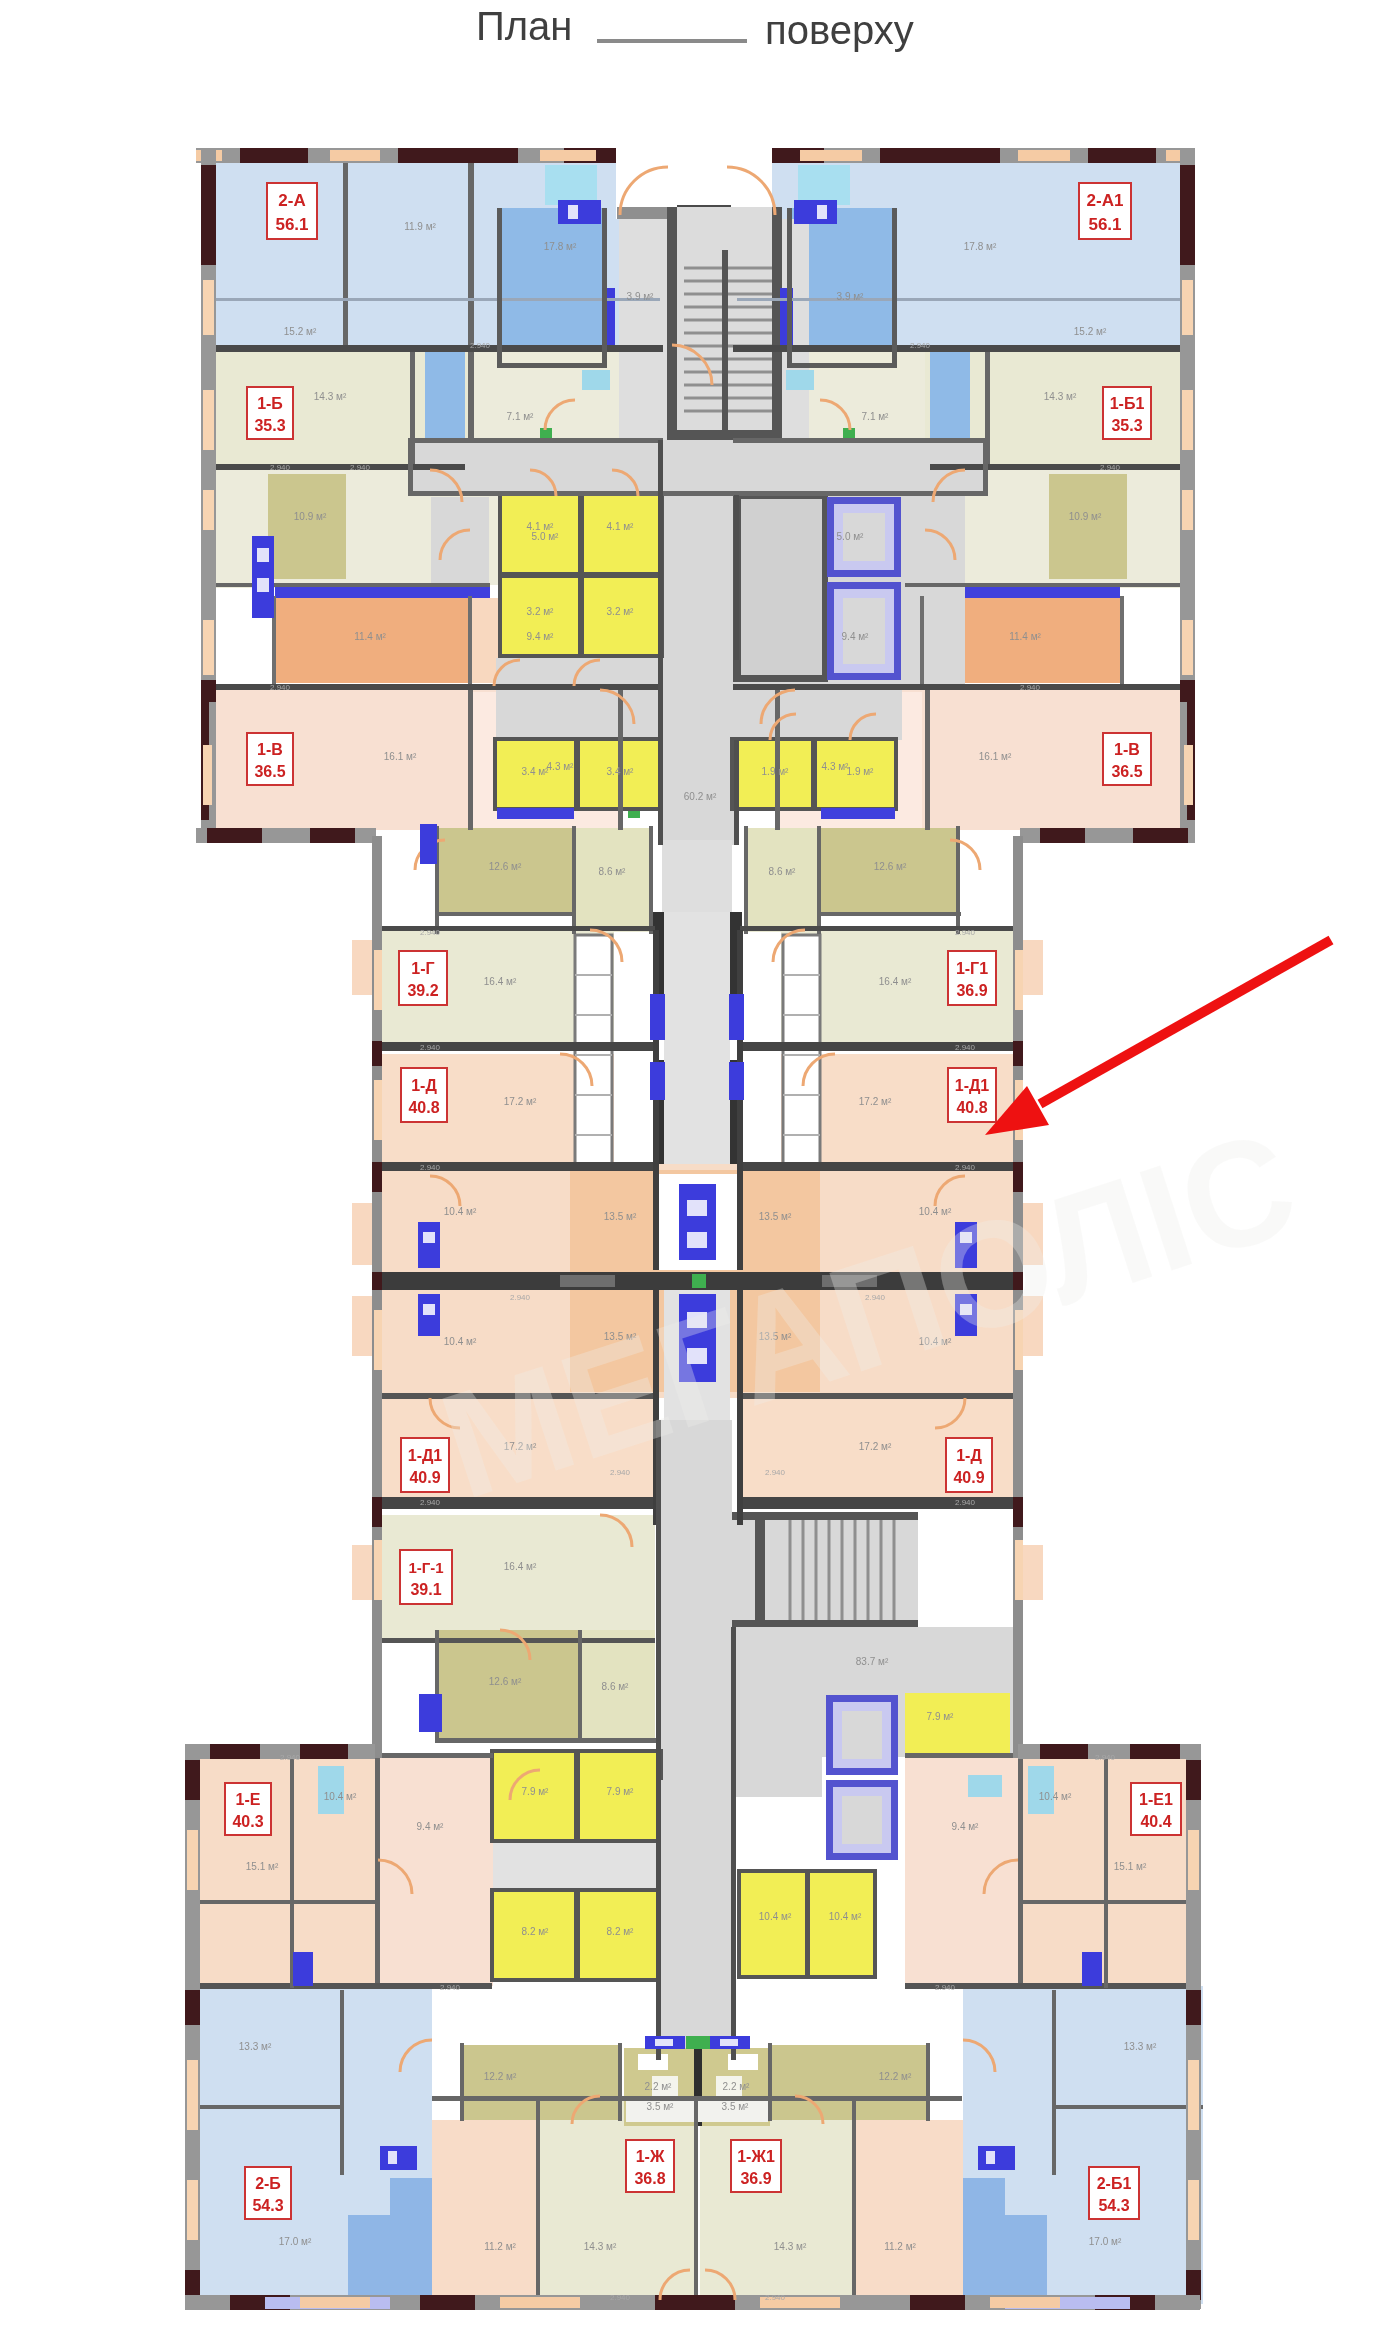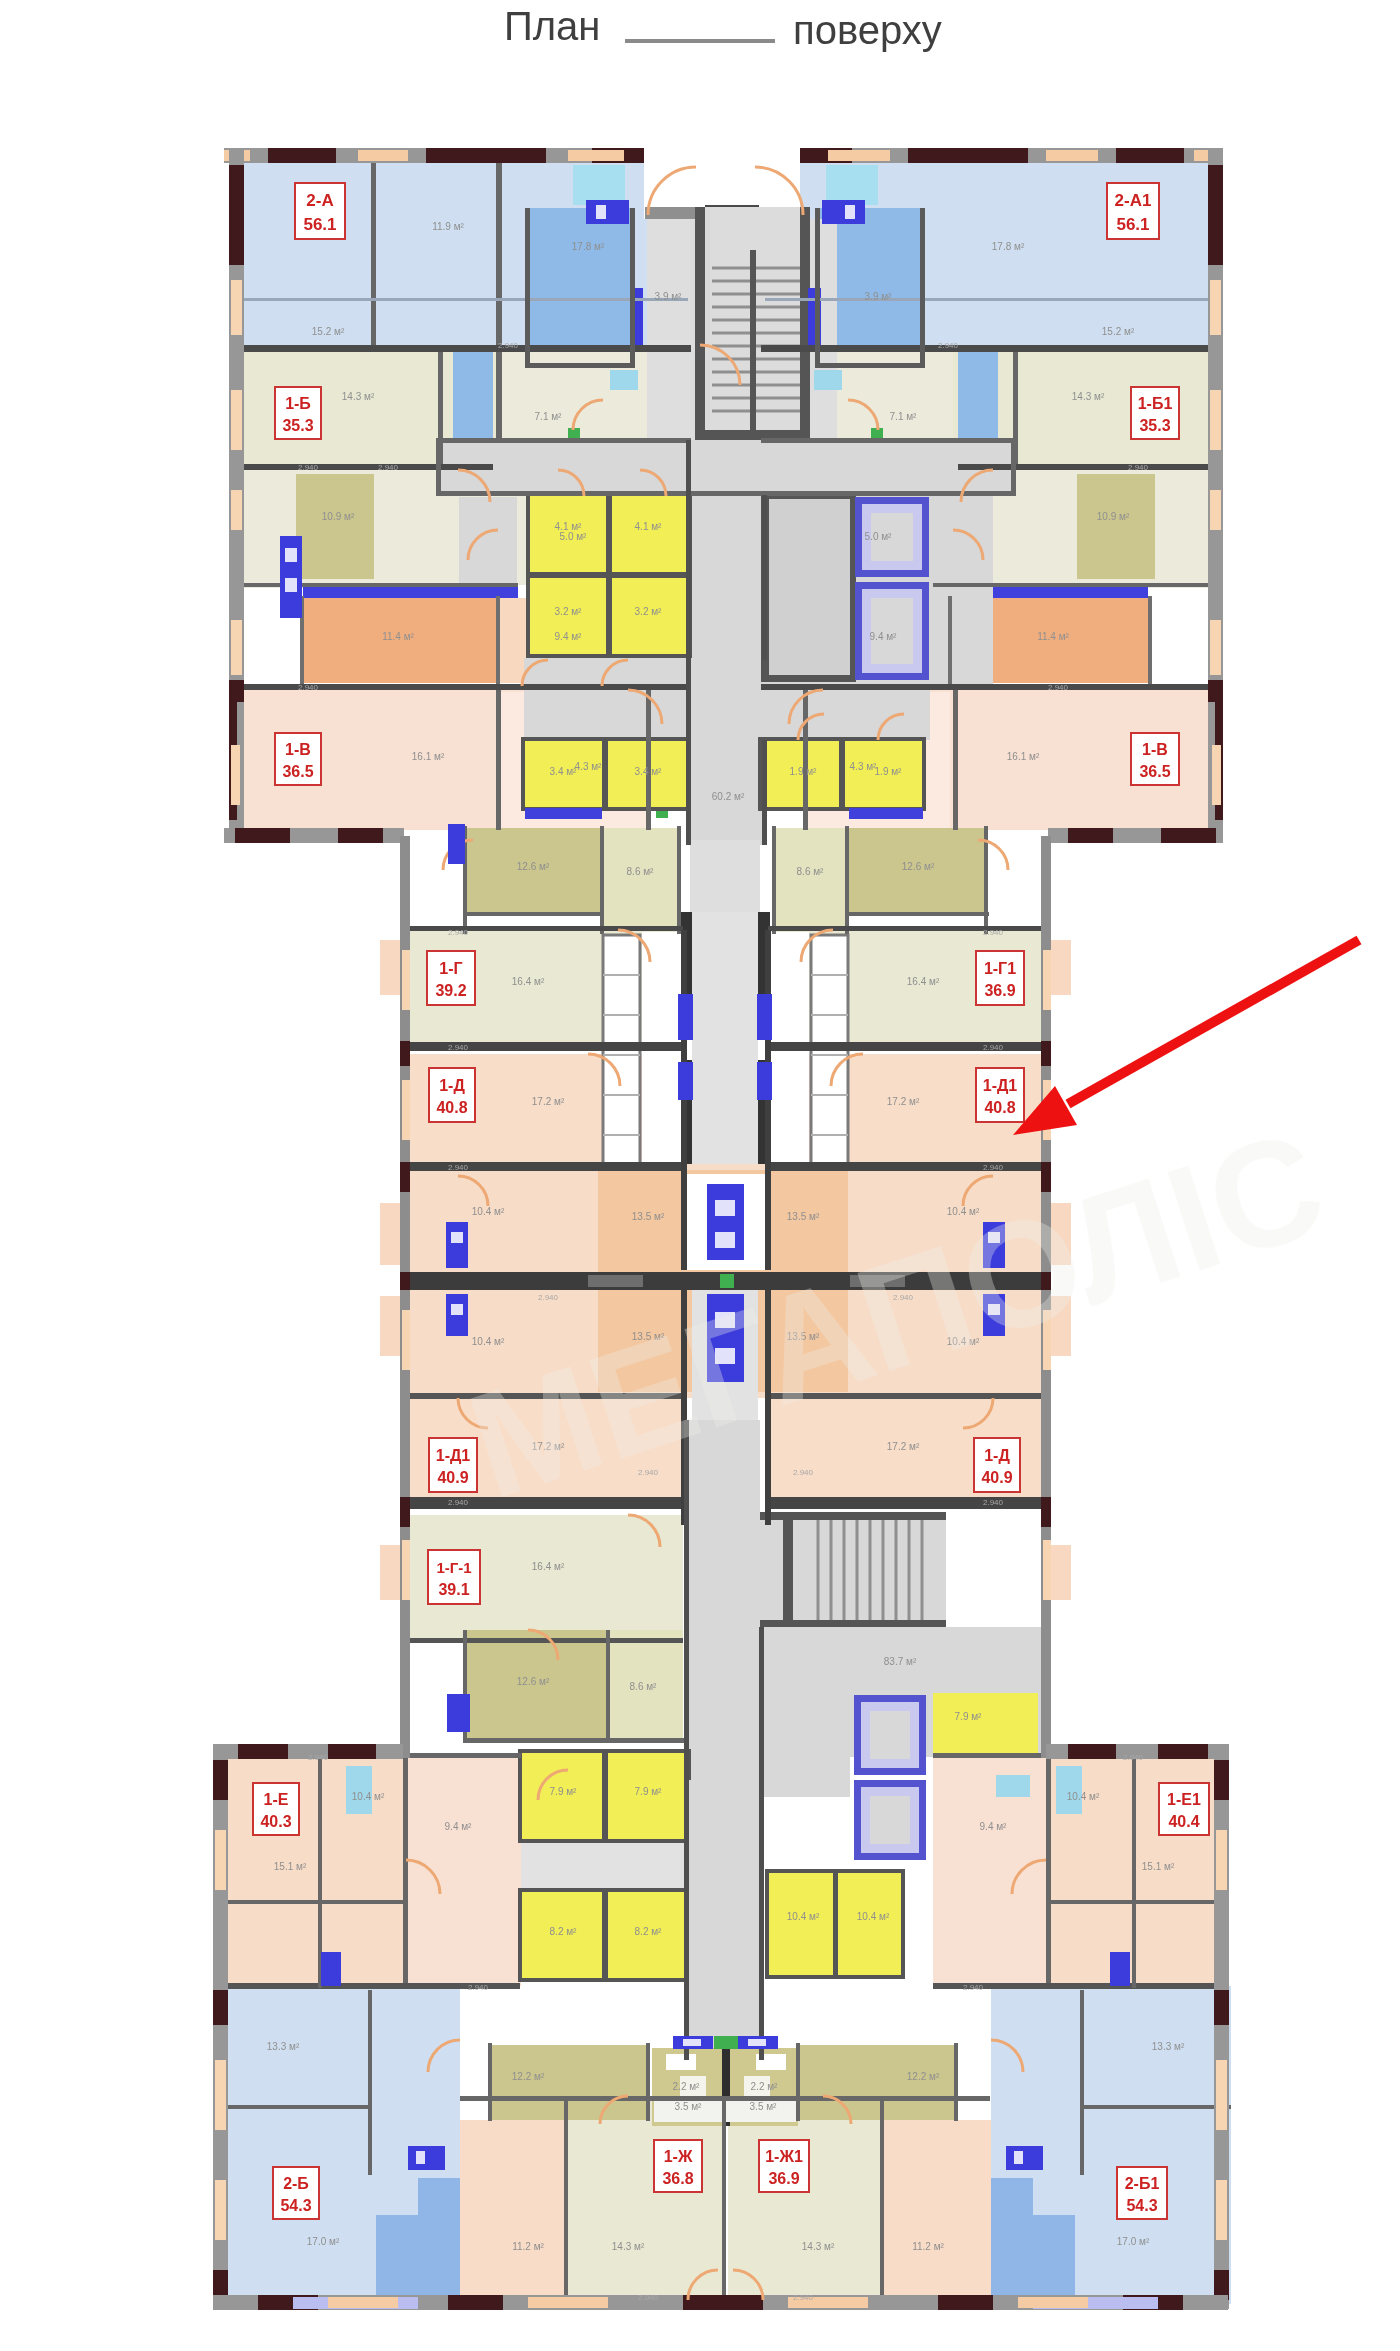"План" .wrap { margin-left: 28px -> none }
